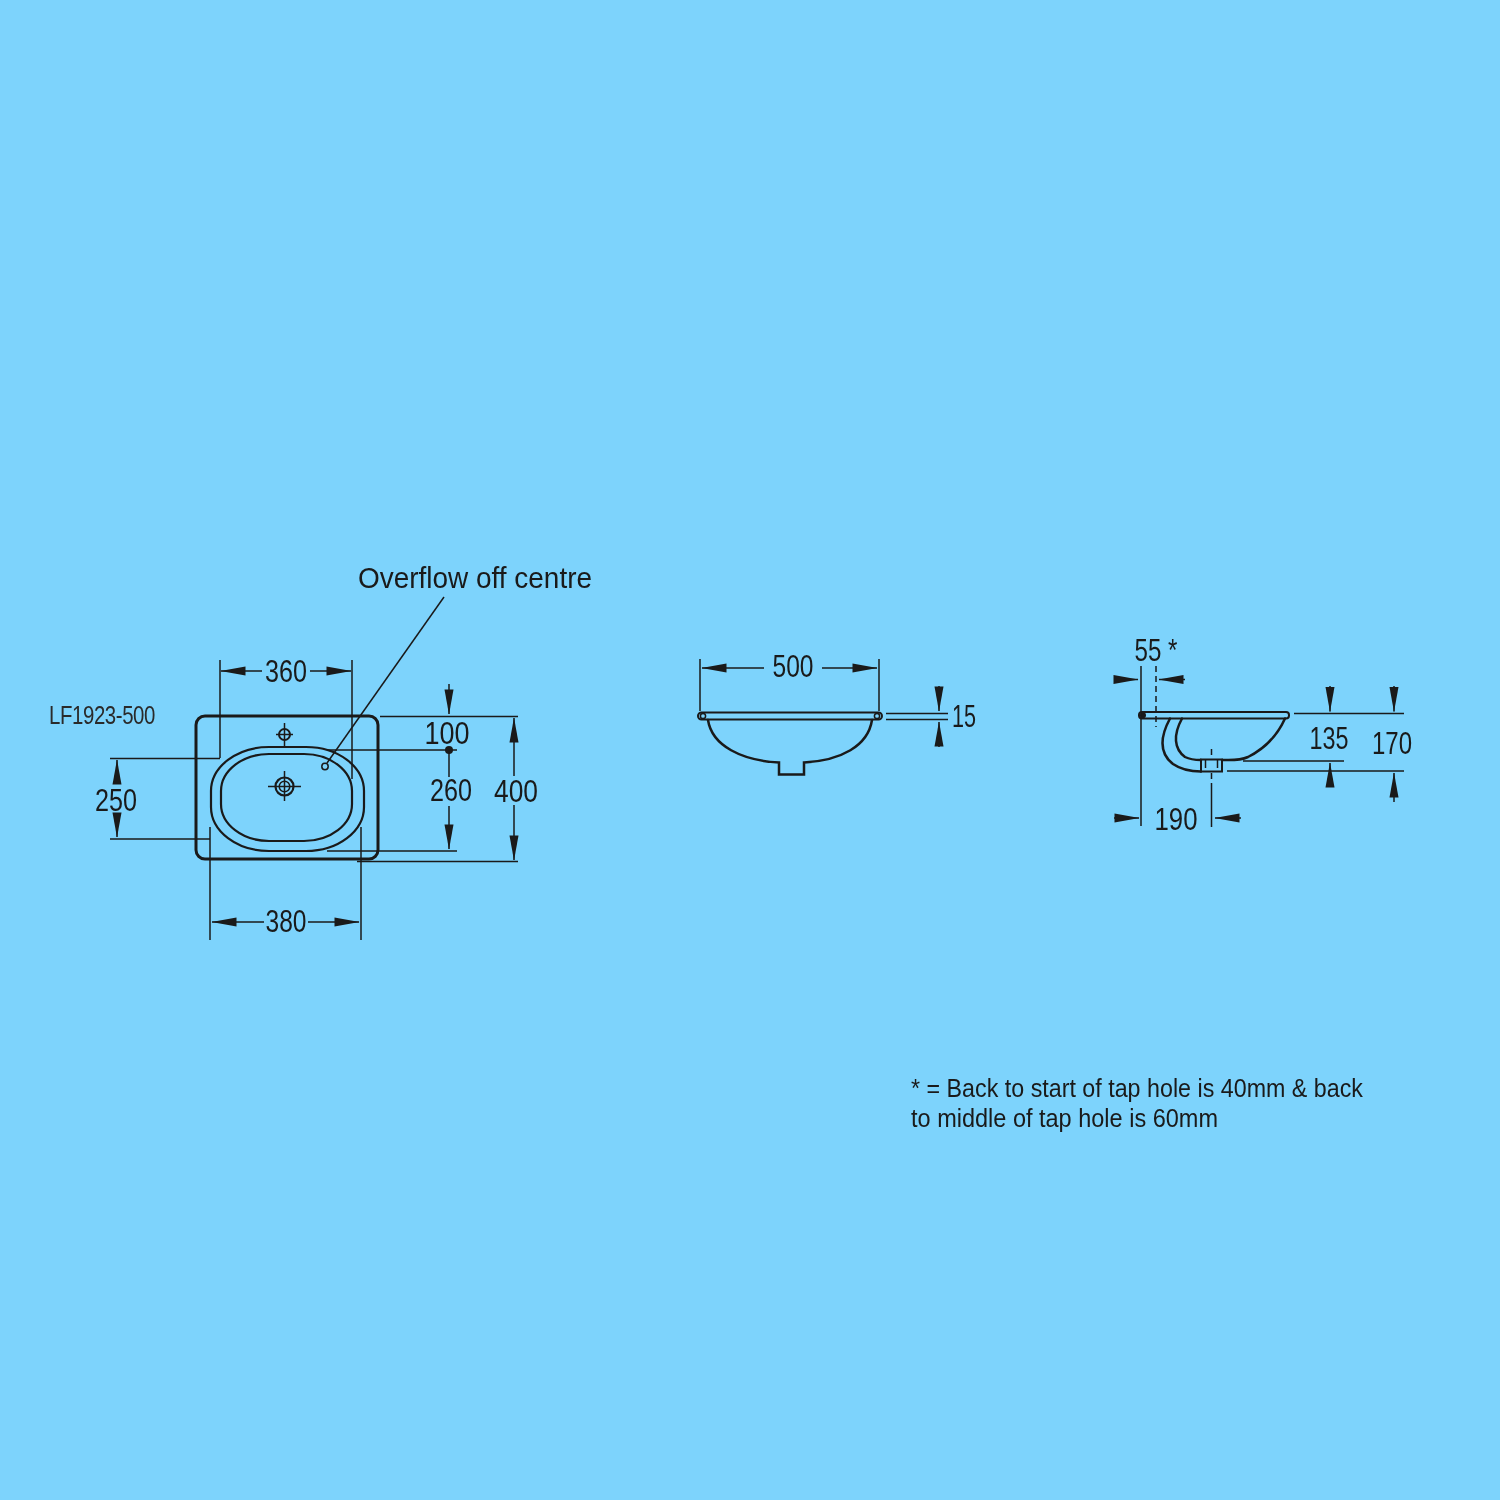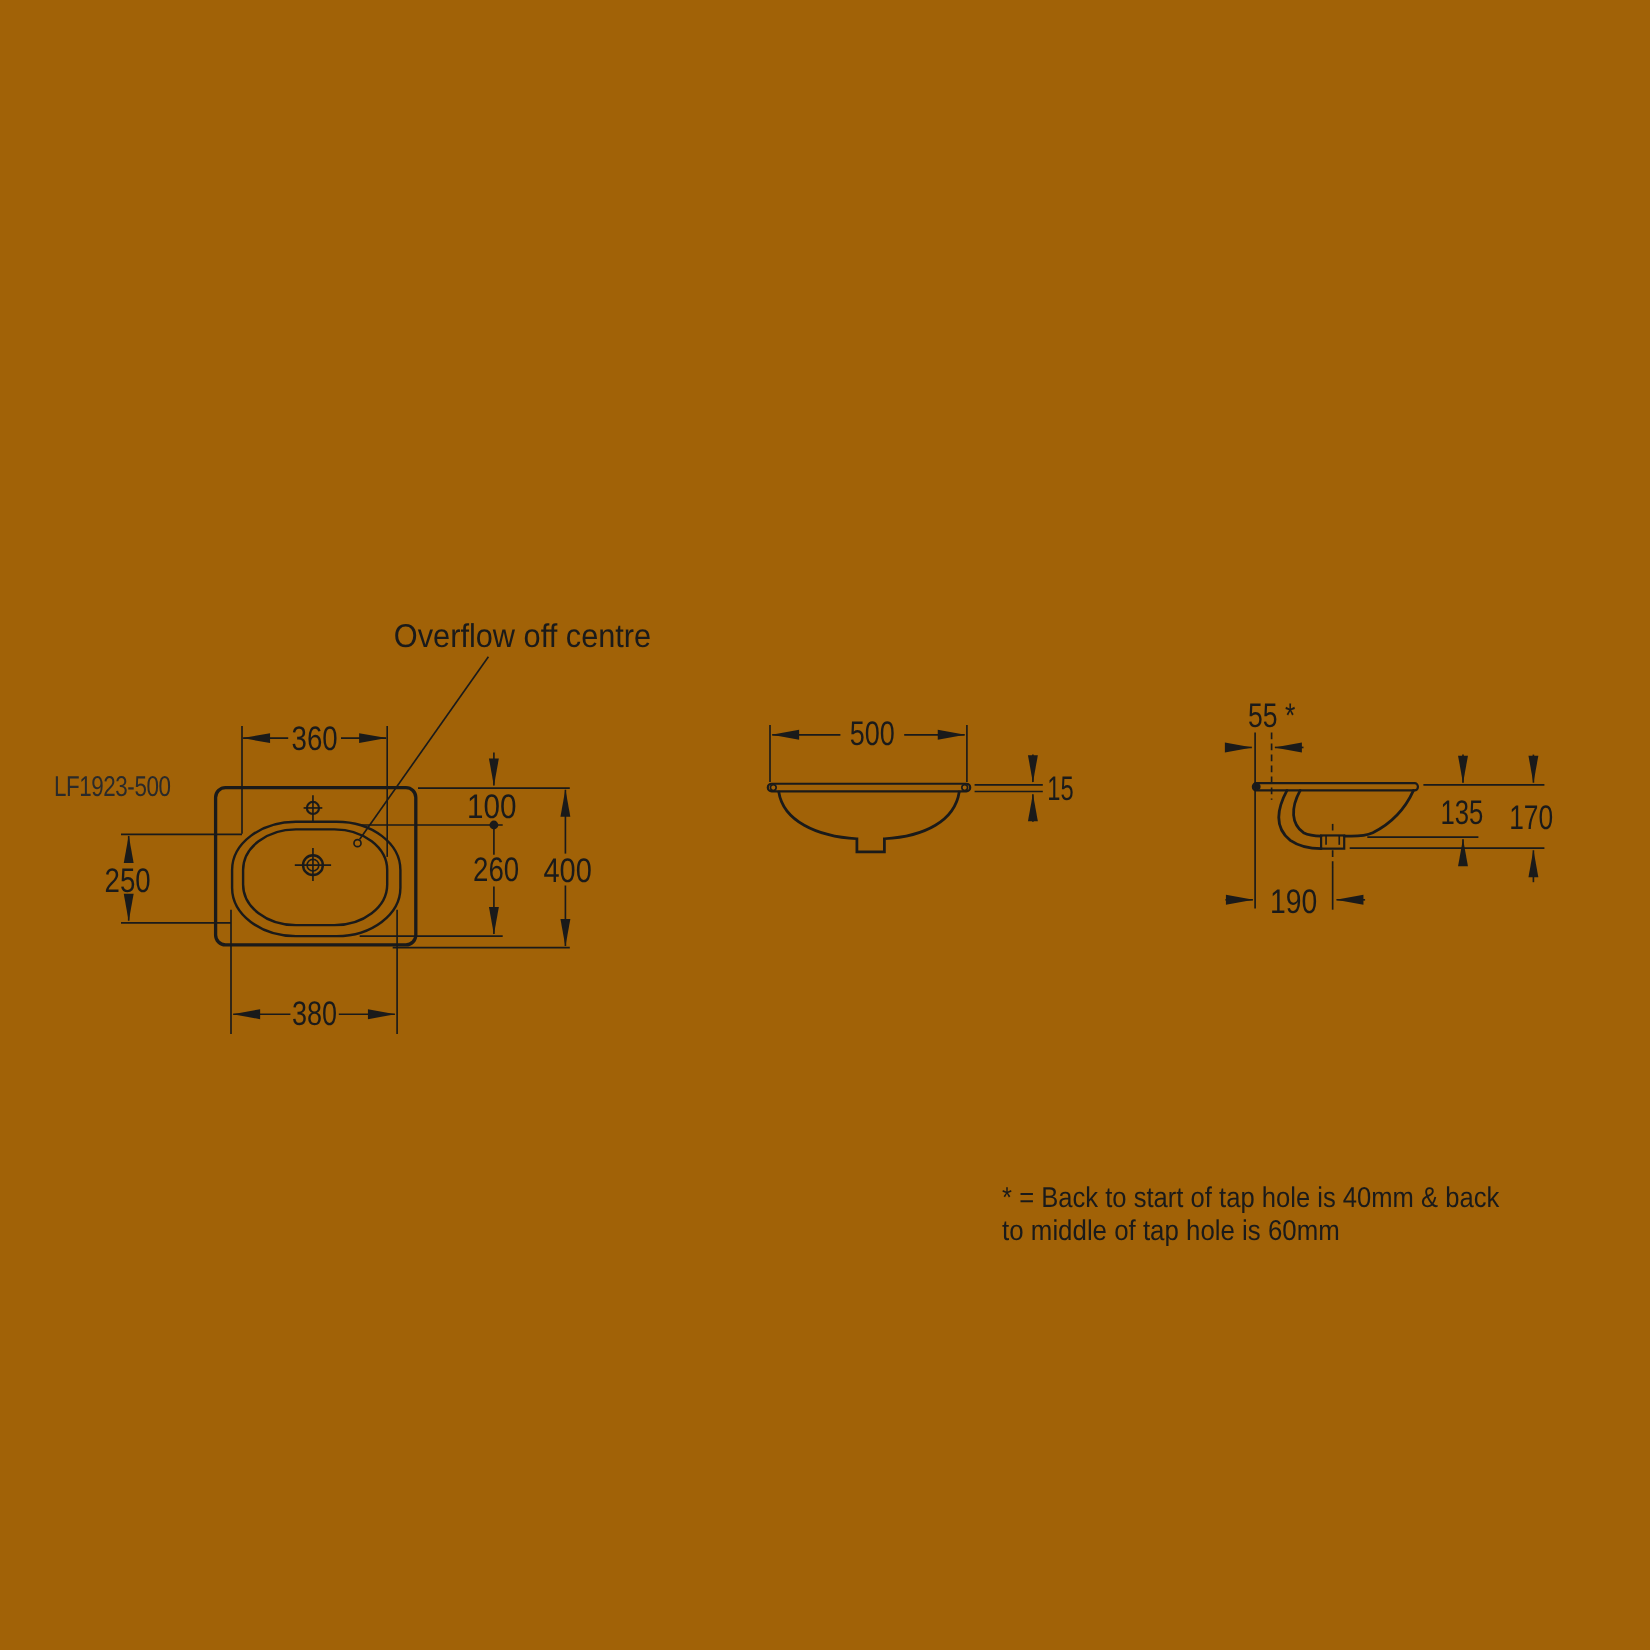"Overflow off centre" .stage { background: #a16207 -> #7dd3fc }
